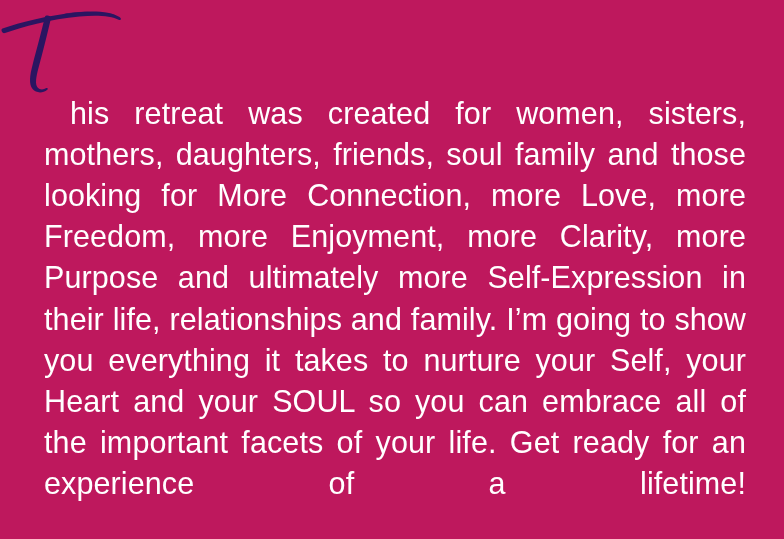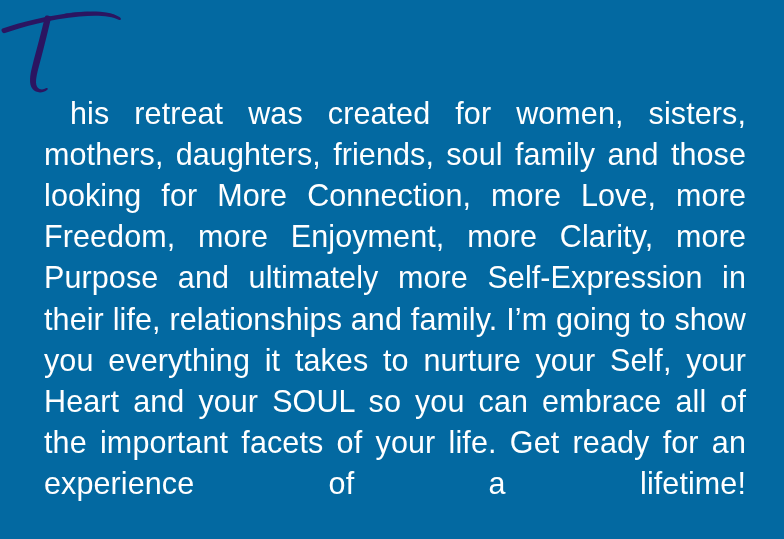"his retreat was created for" div { background: #0369a1 -> #be185d }
